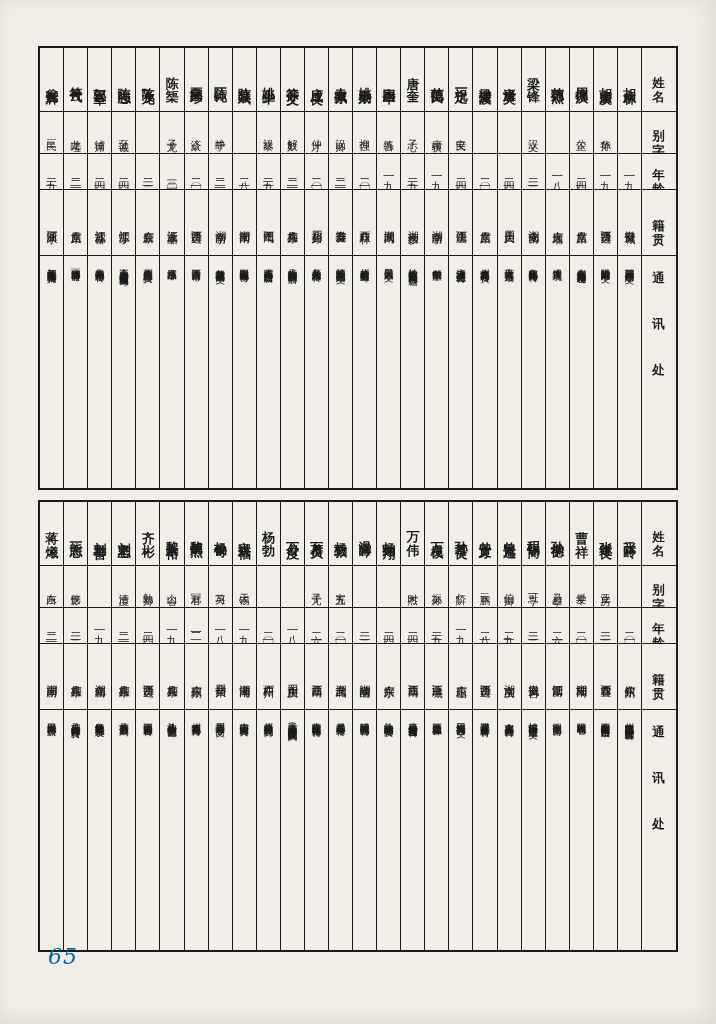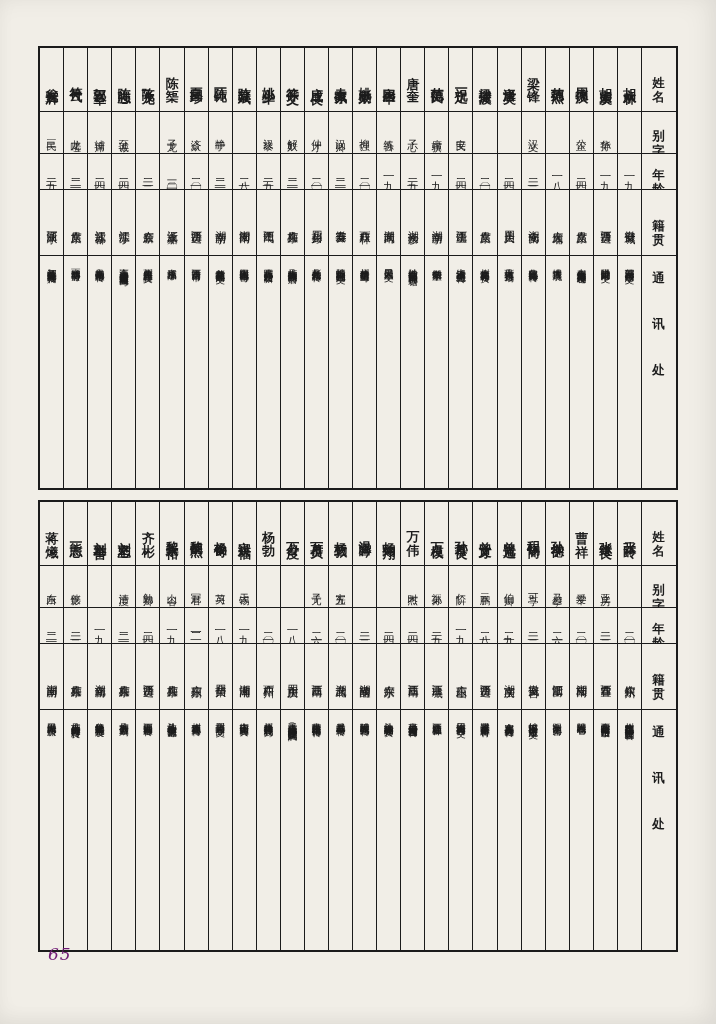"65" .pageno { color: #701a75 -> #0369a1; font-size: 17px -> 22px }
